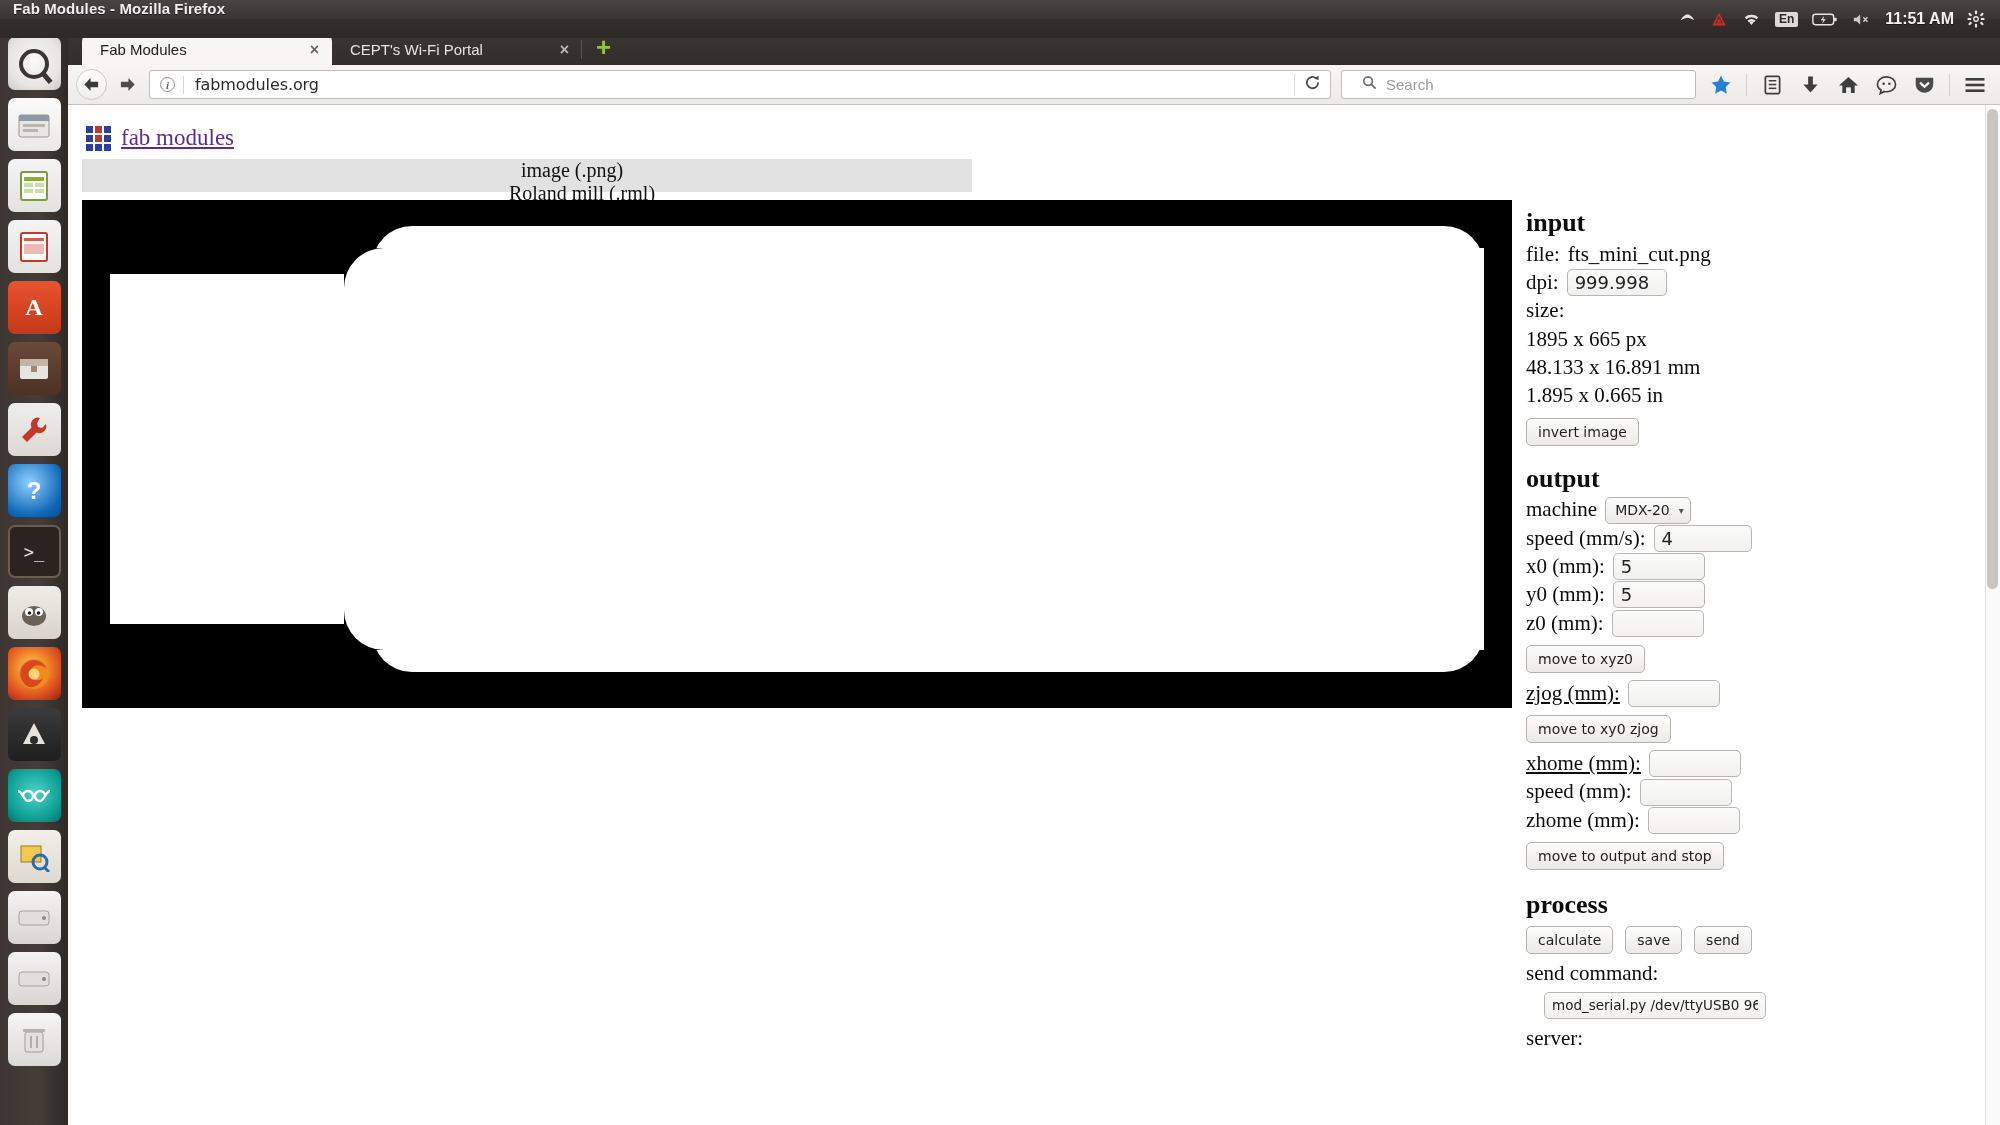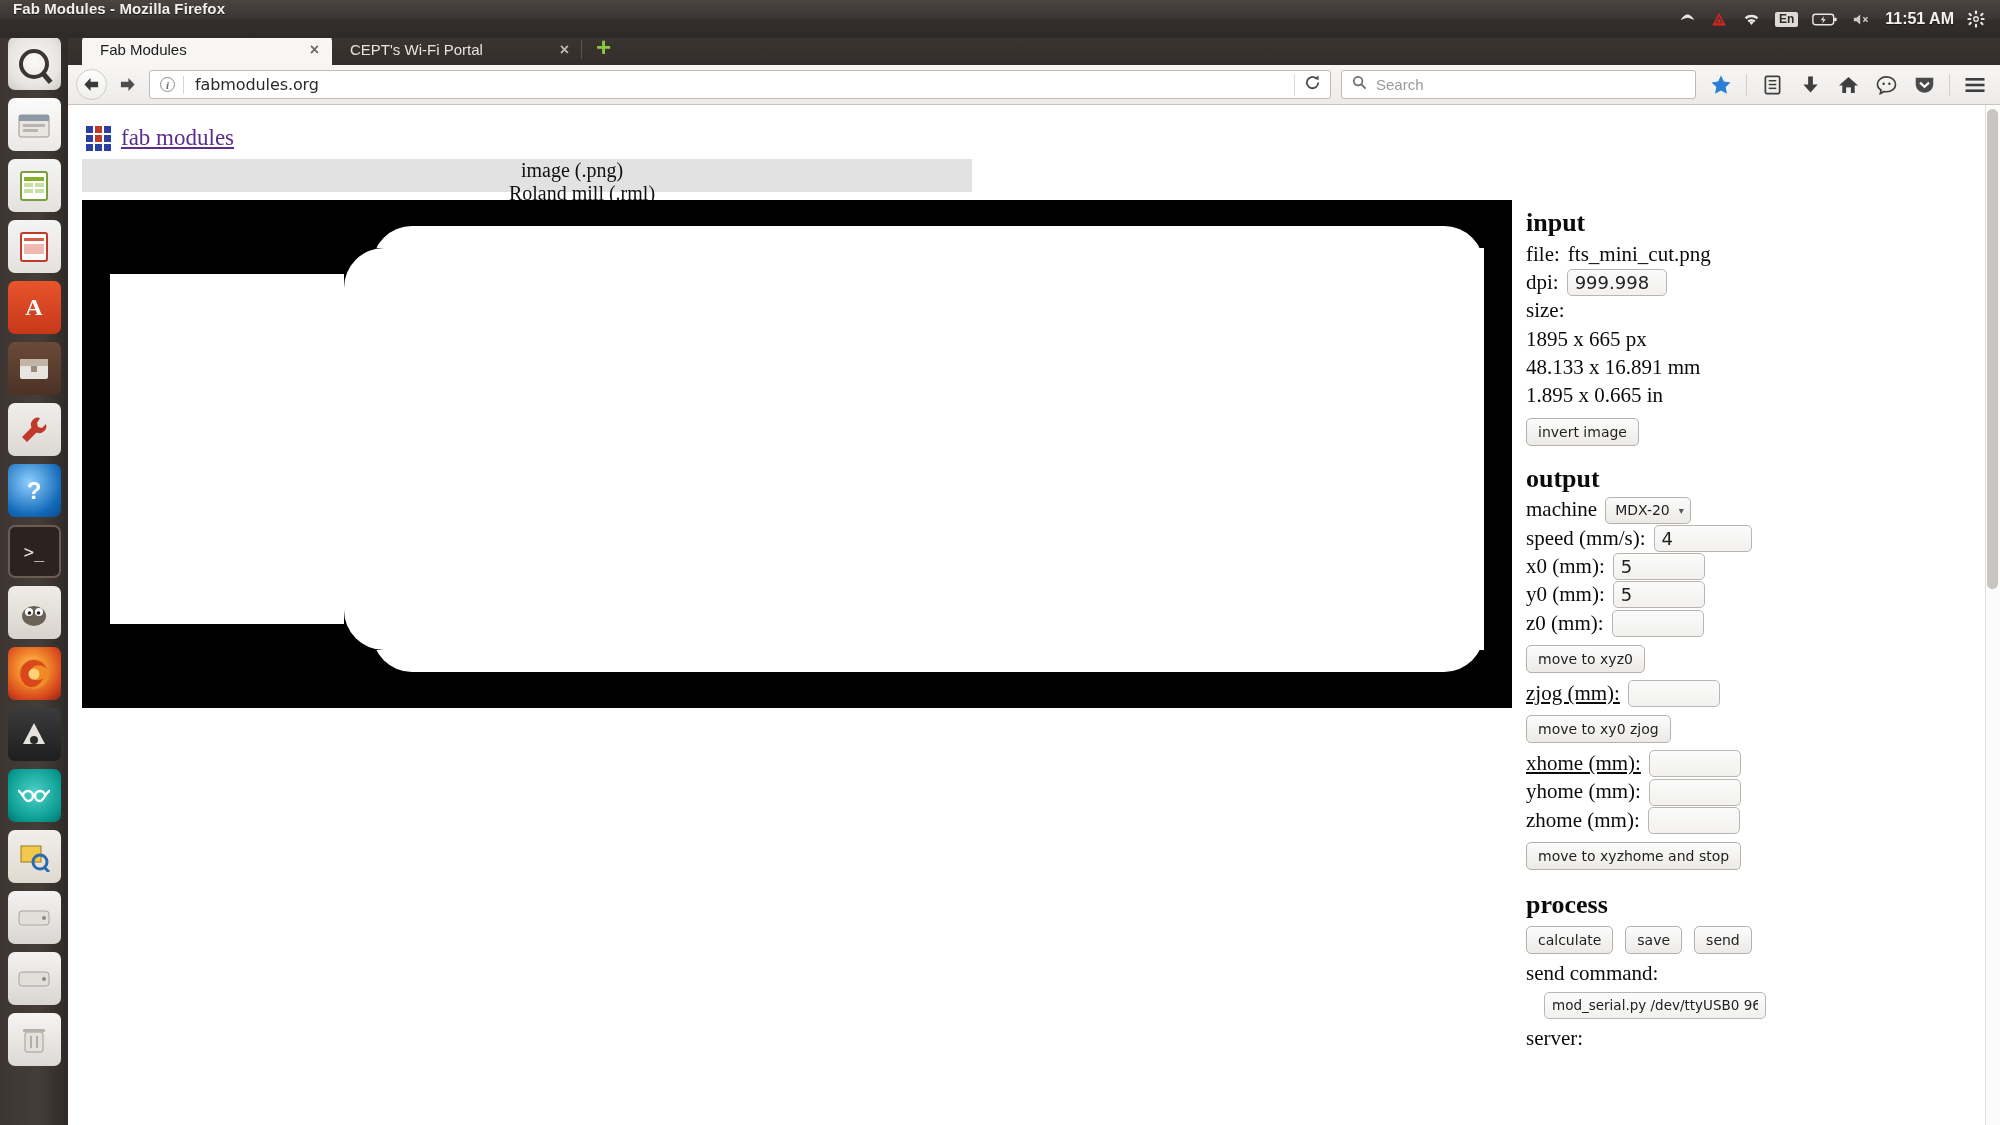"Search" .searchbar { padding-left: 10px -> 20px }
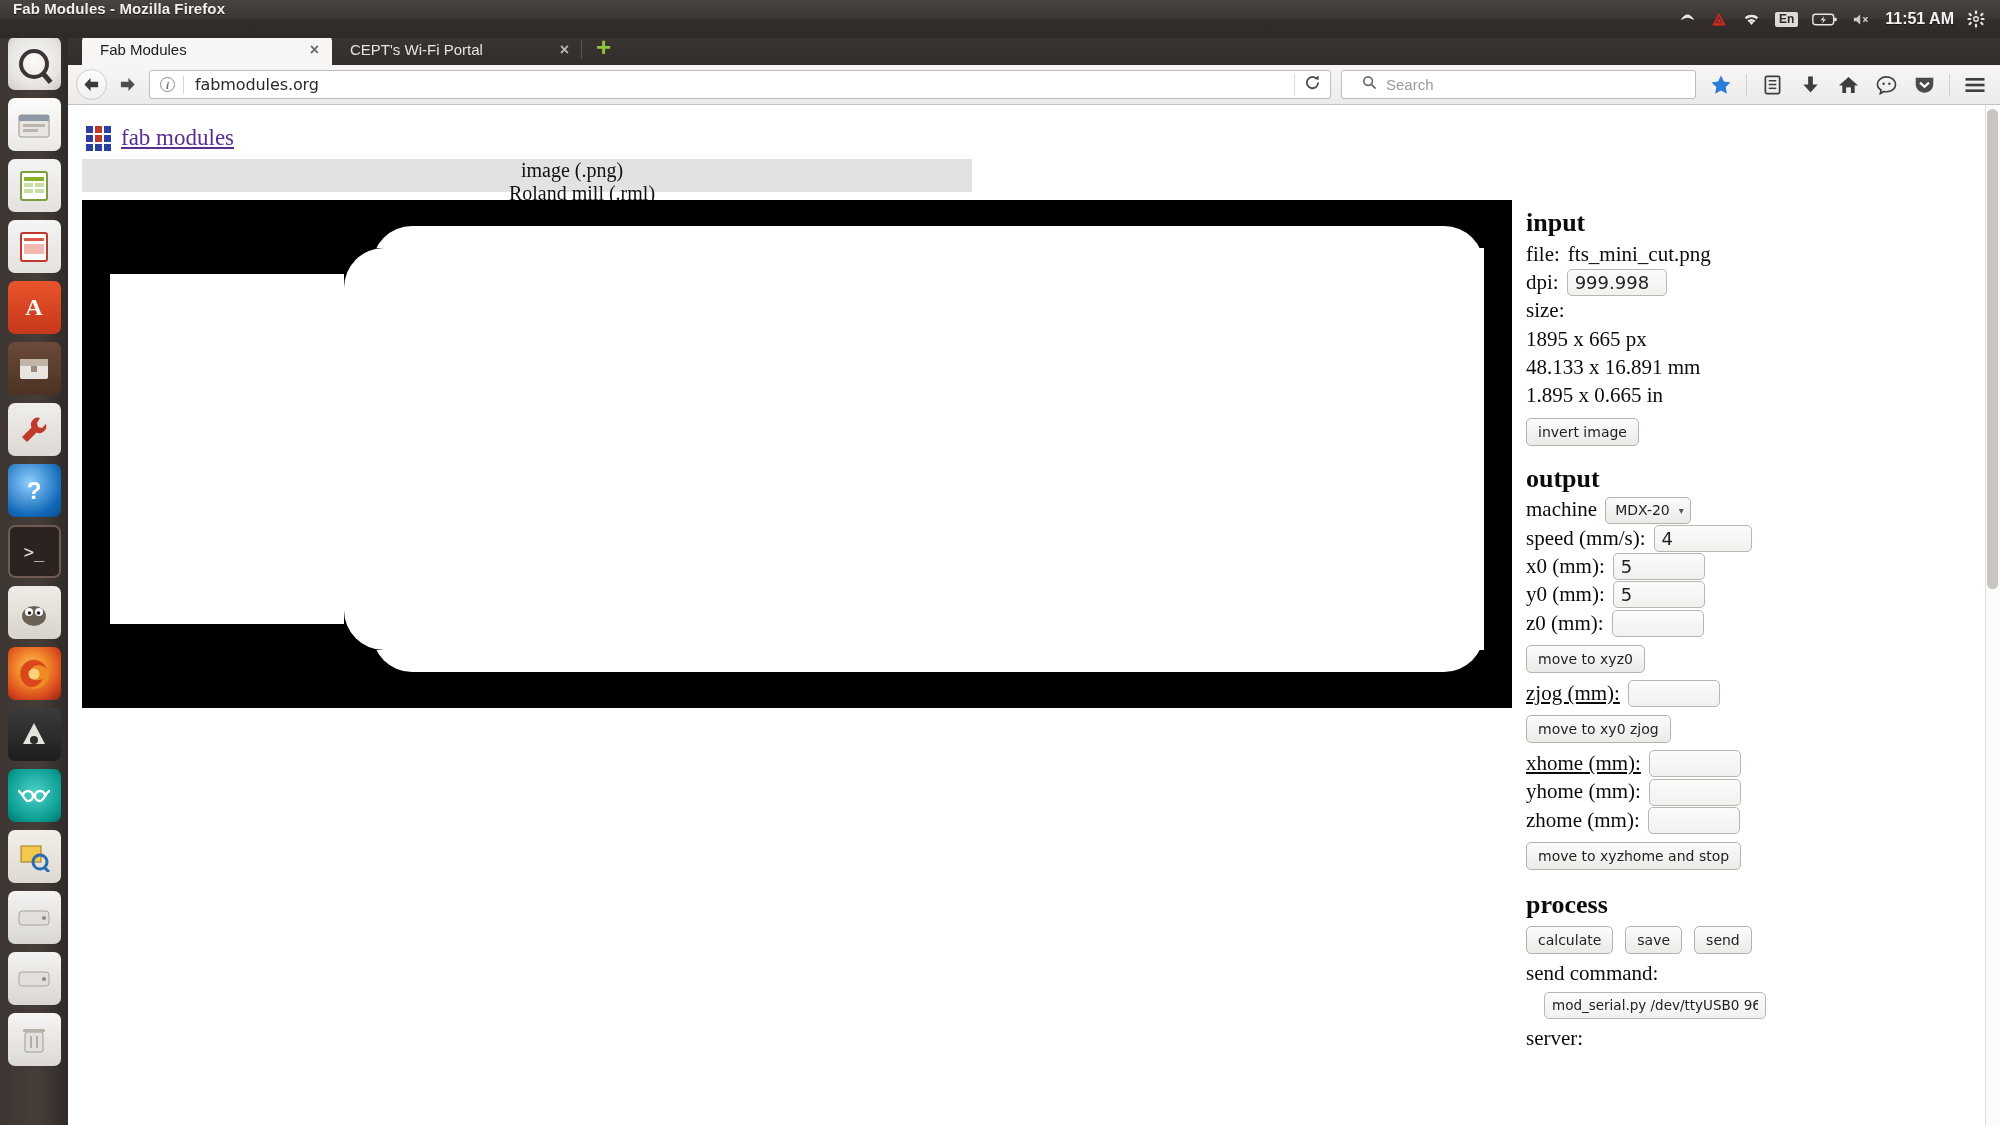"yhome (mm):" span { text: yhome -> speed }
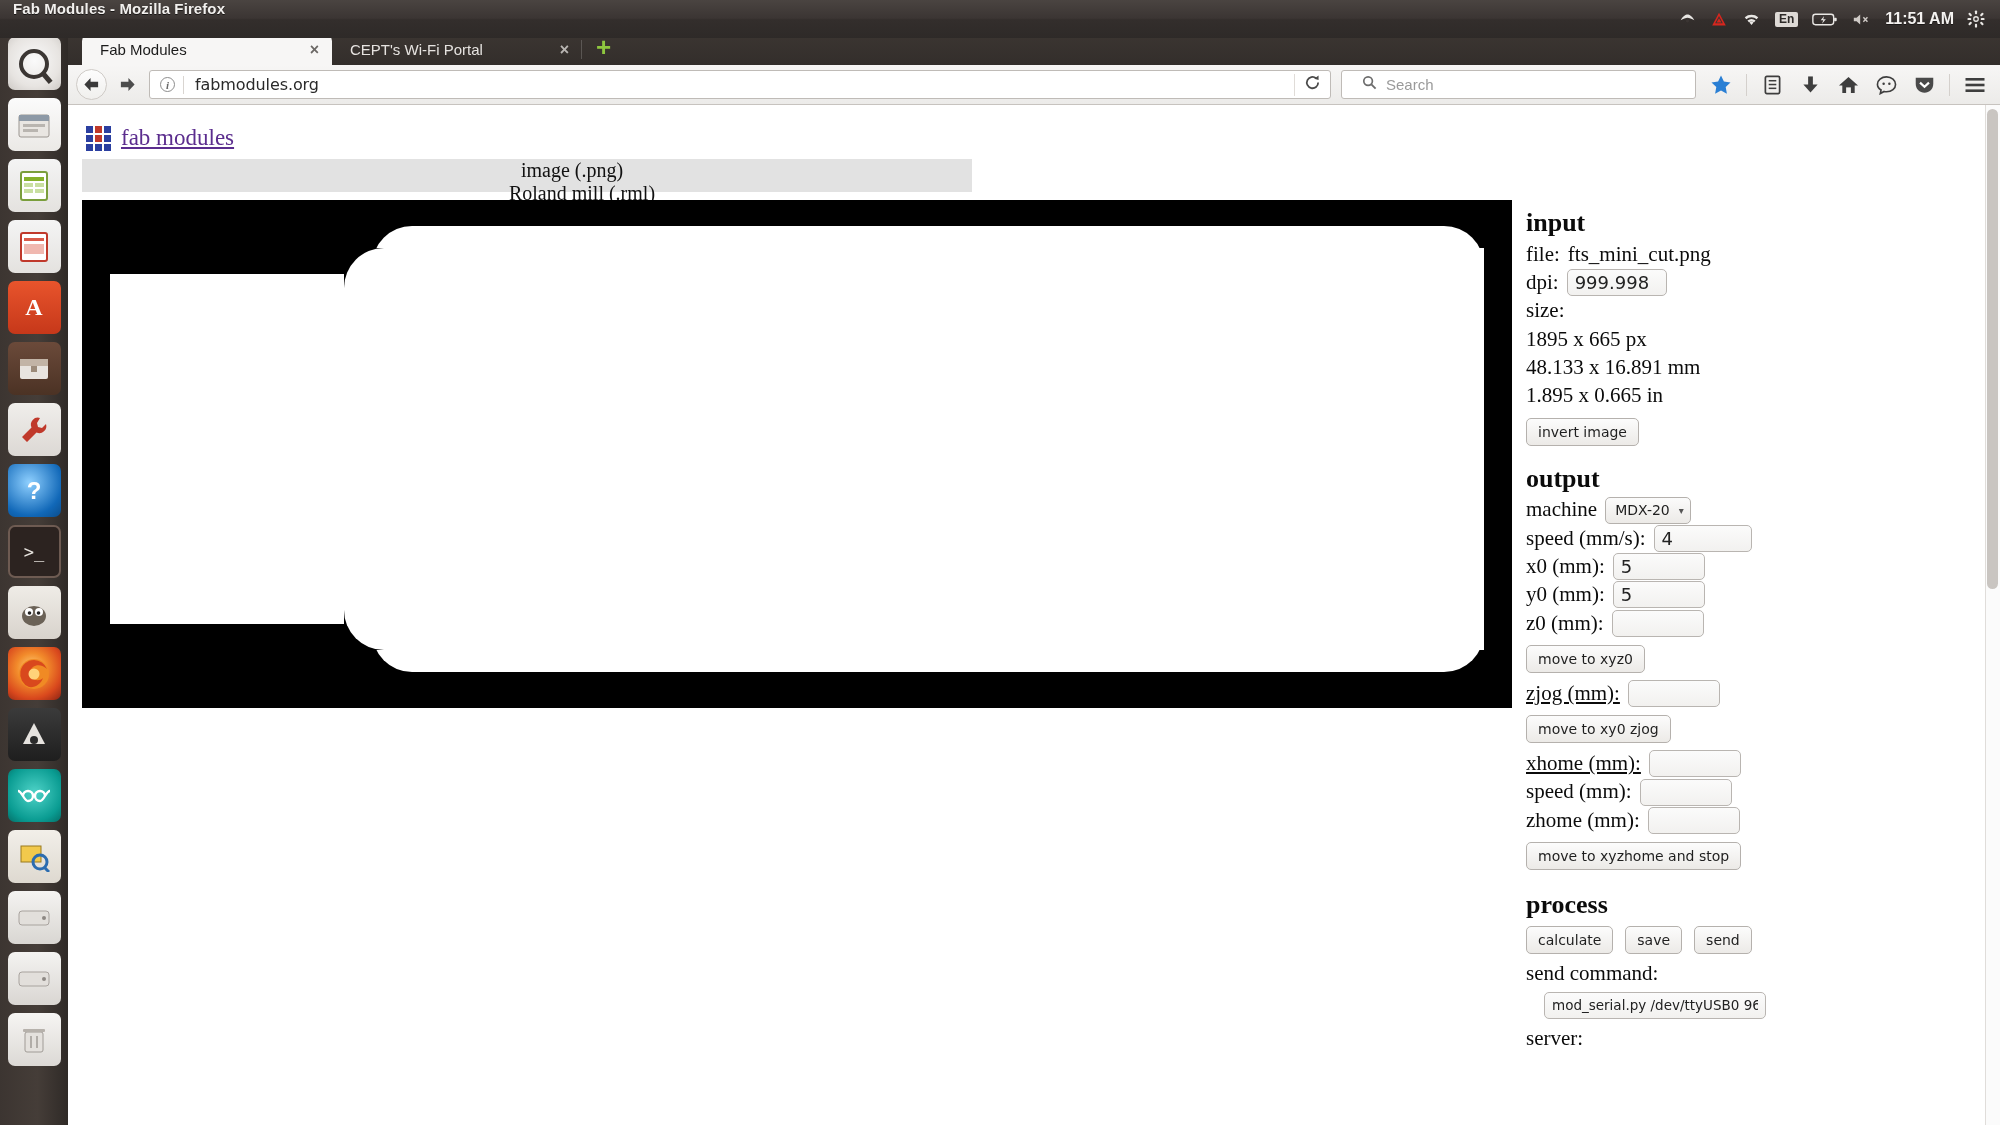"move to xyzhome and stop" button.btn { text: xyzhome -> output }
